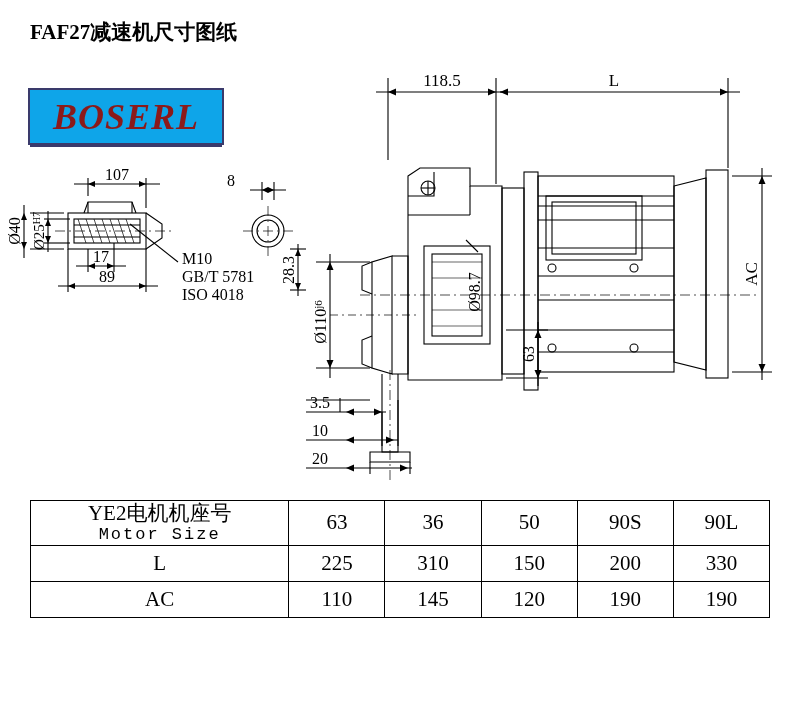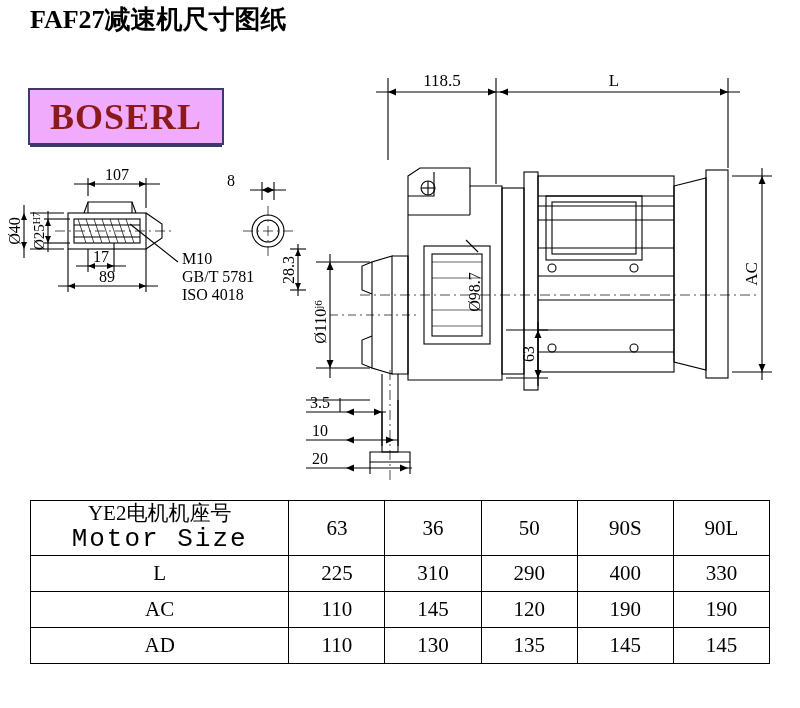"FAF27减速机尺寸图纸" #title { font-size: 26px -> 21px; top: 2px -> 18px }
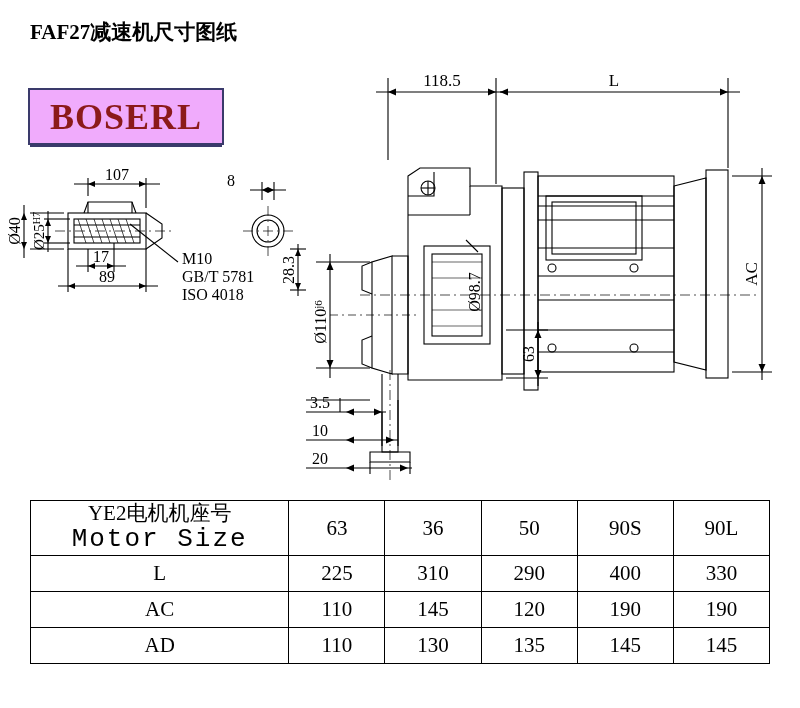"BOSERL" #logo-box { background: #f0abfc -> #0ea5e9; font-style: none -> italic }
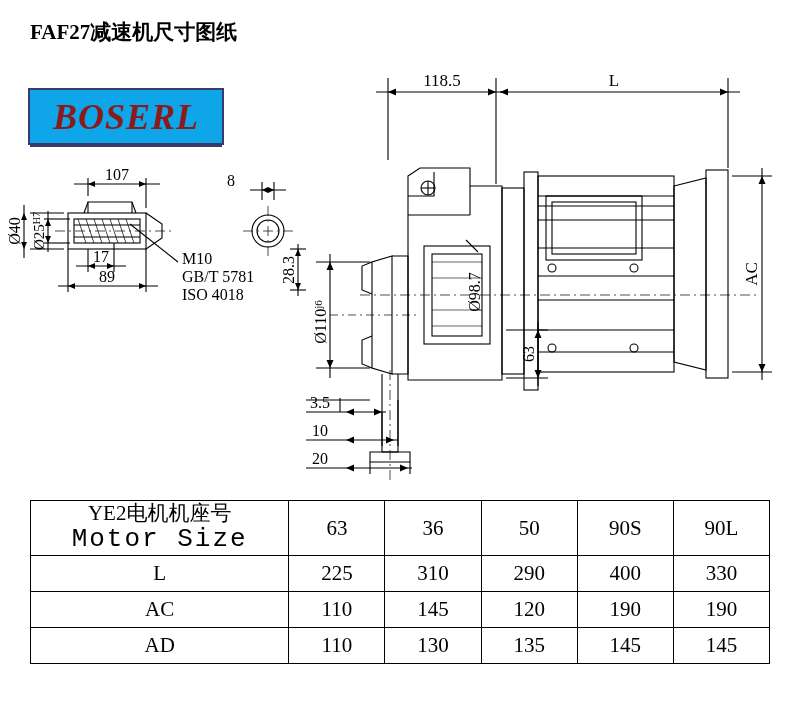"Motor Size" .hdr-label-line2 { font-size: 26px -> 17px }
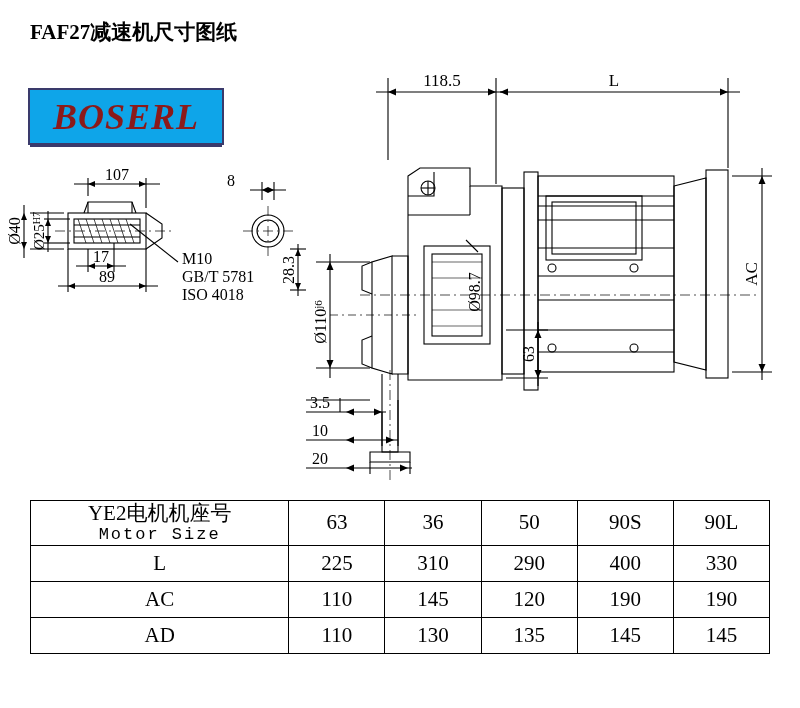"290" td.val-cell { text: 290 -> 150 }
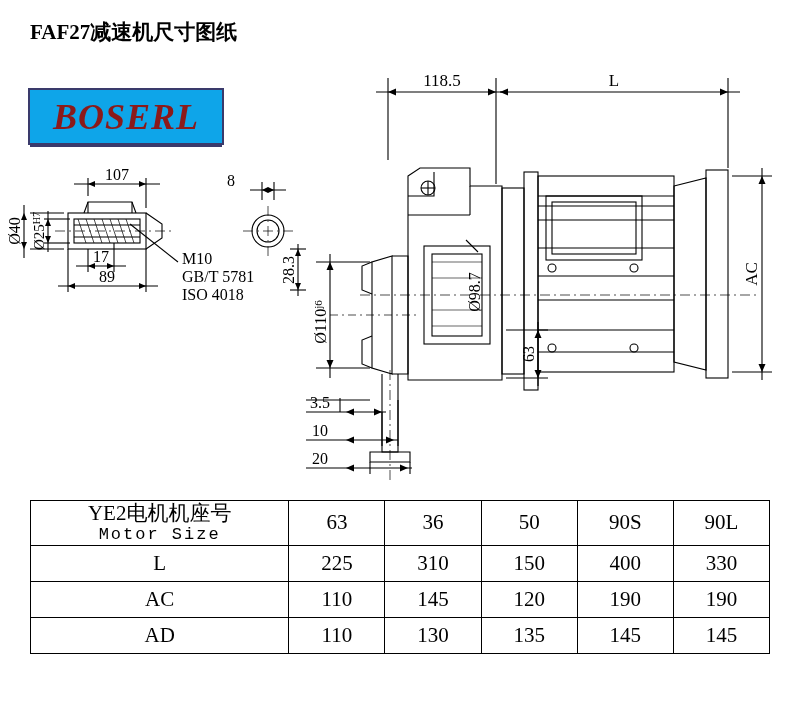"400" td.val-cell { text: 400 -> 200 }
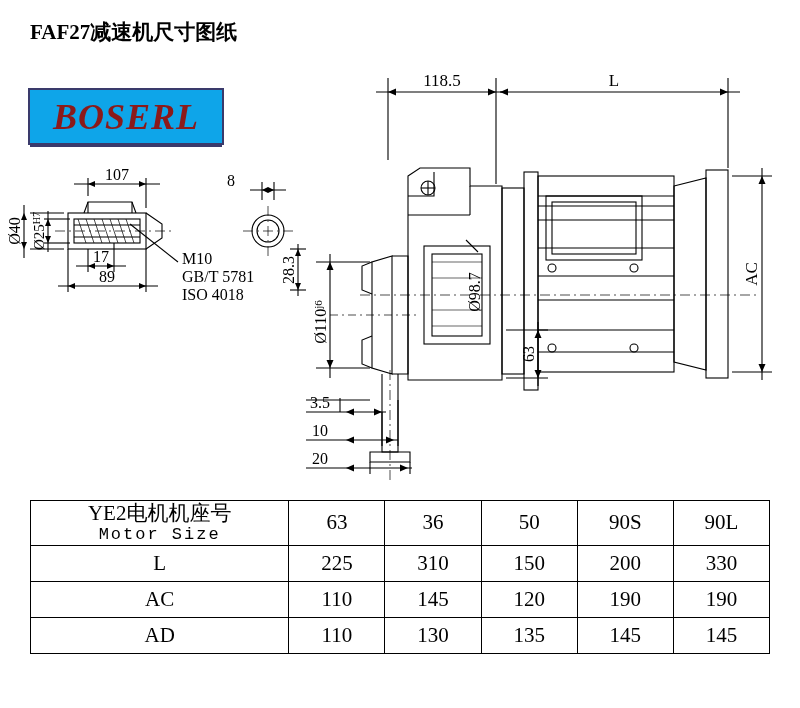"AD" tr { html: <tr> <td>AD</td> <td>110</td> <td>130</td> <td>135</td> <td>145</td> <td>145</td> </tr> -> none }
